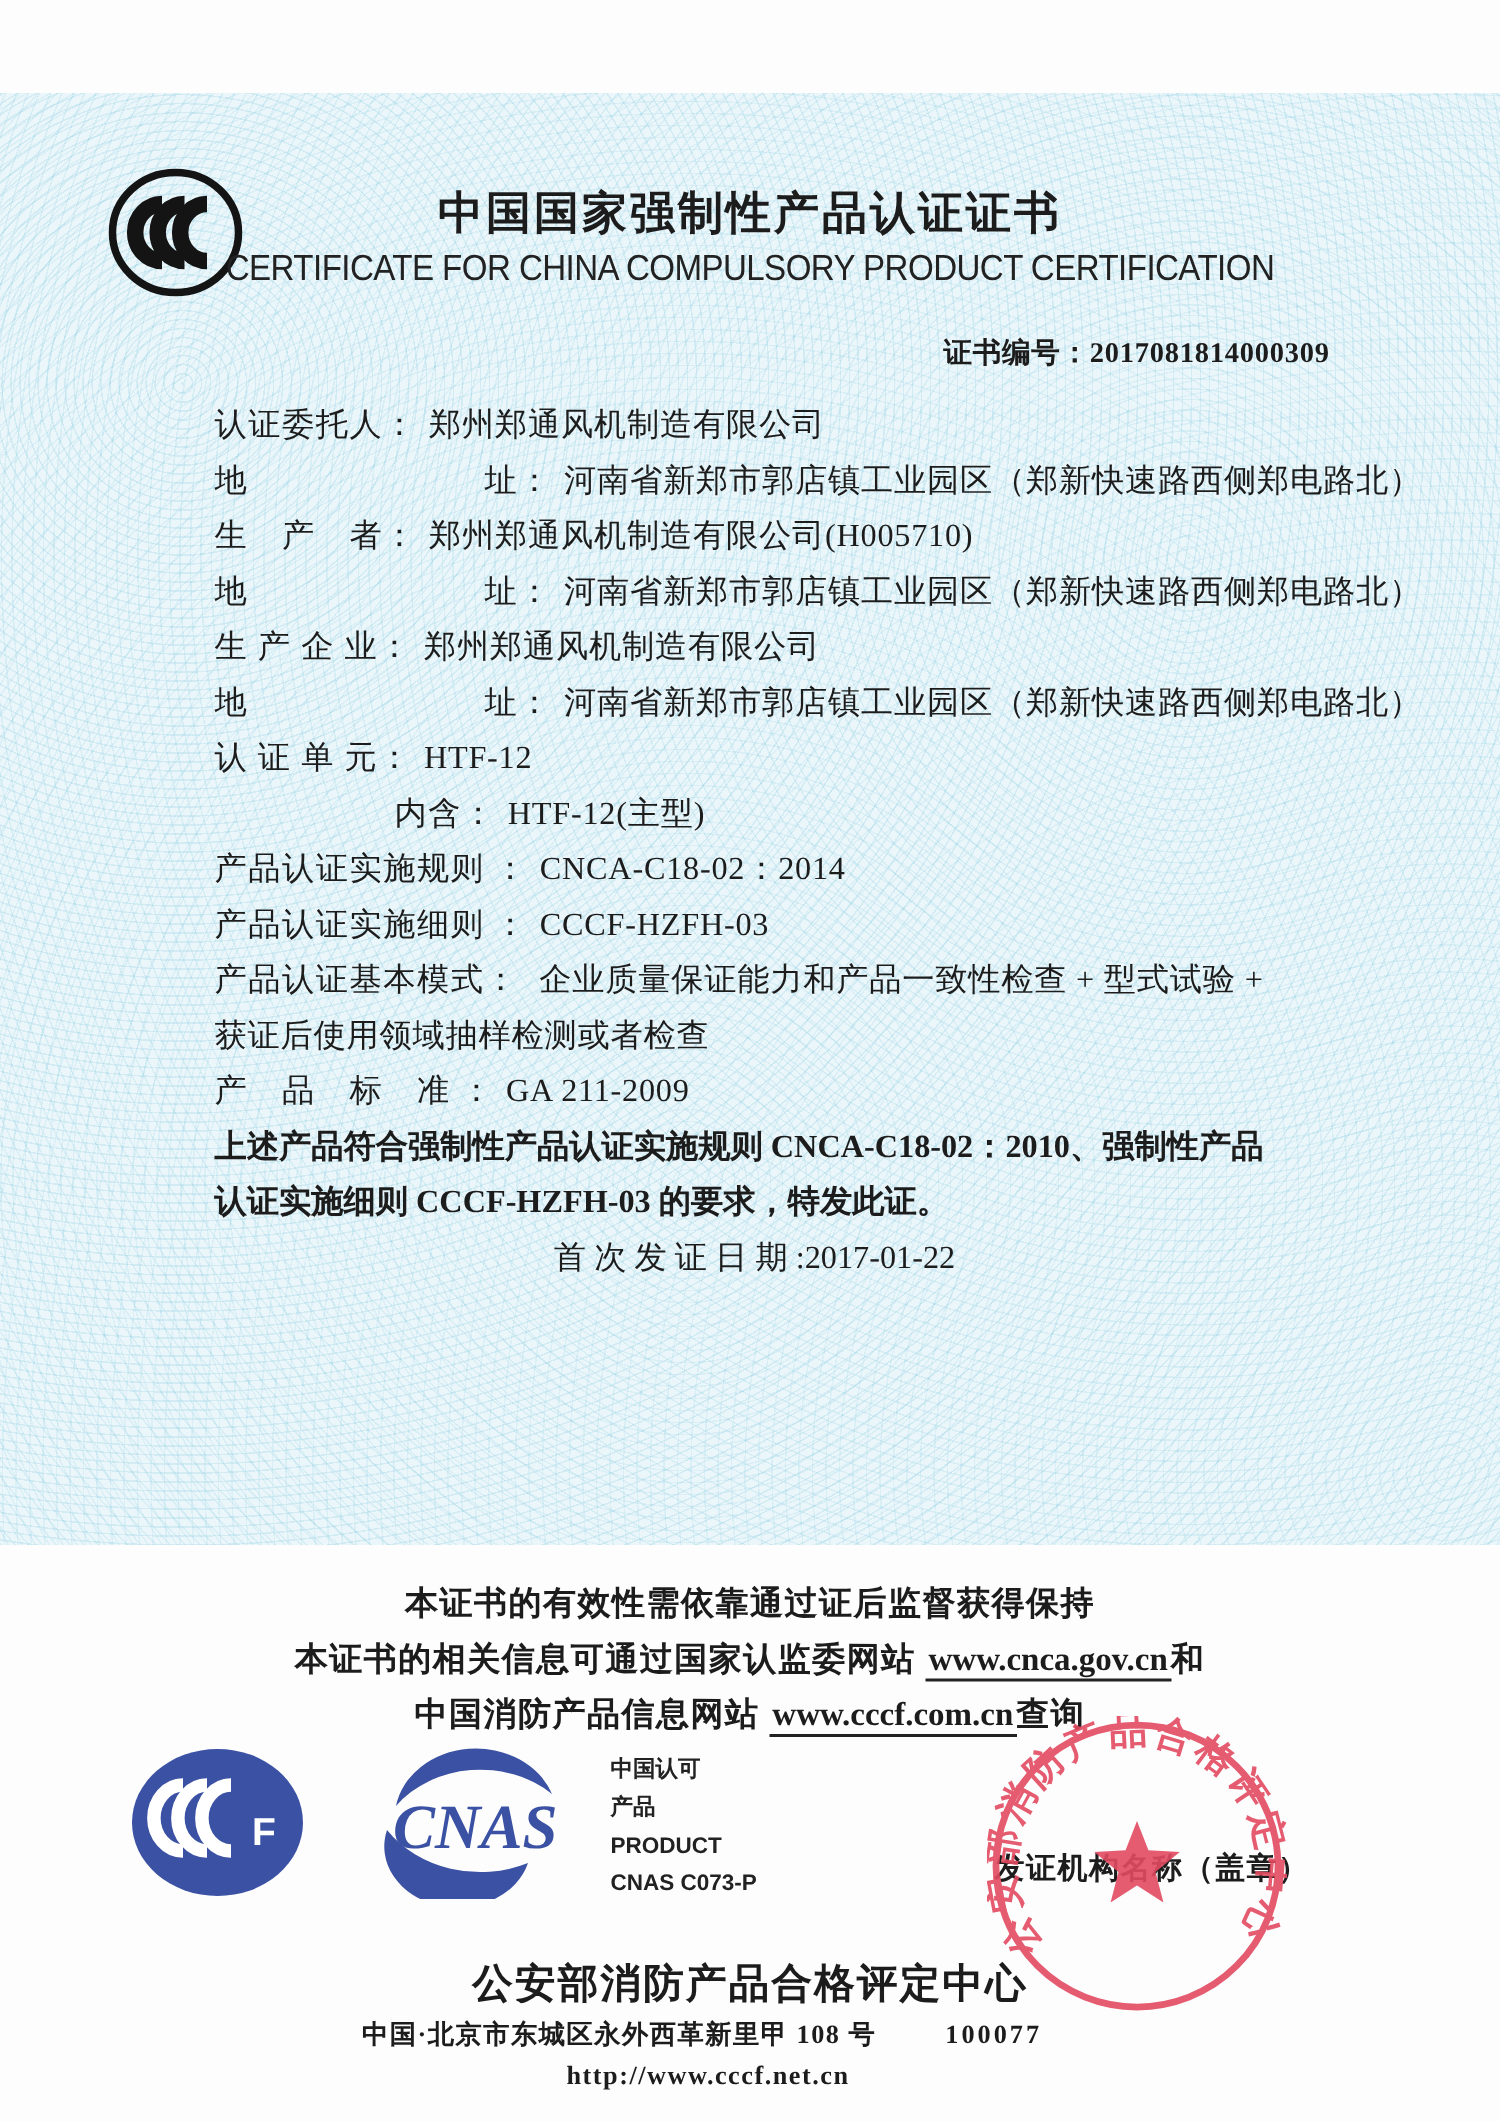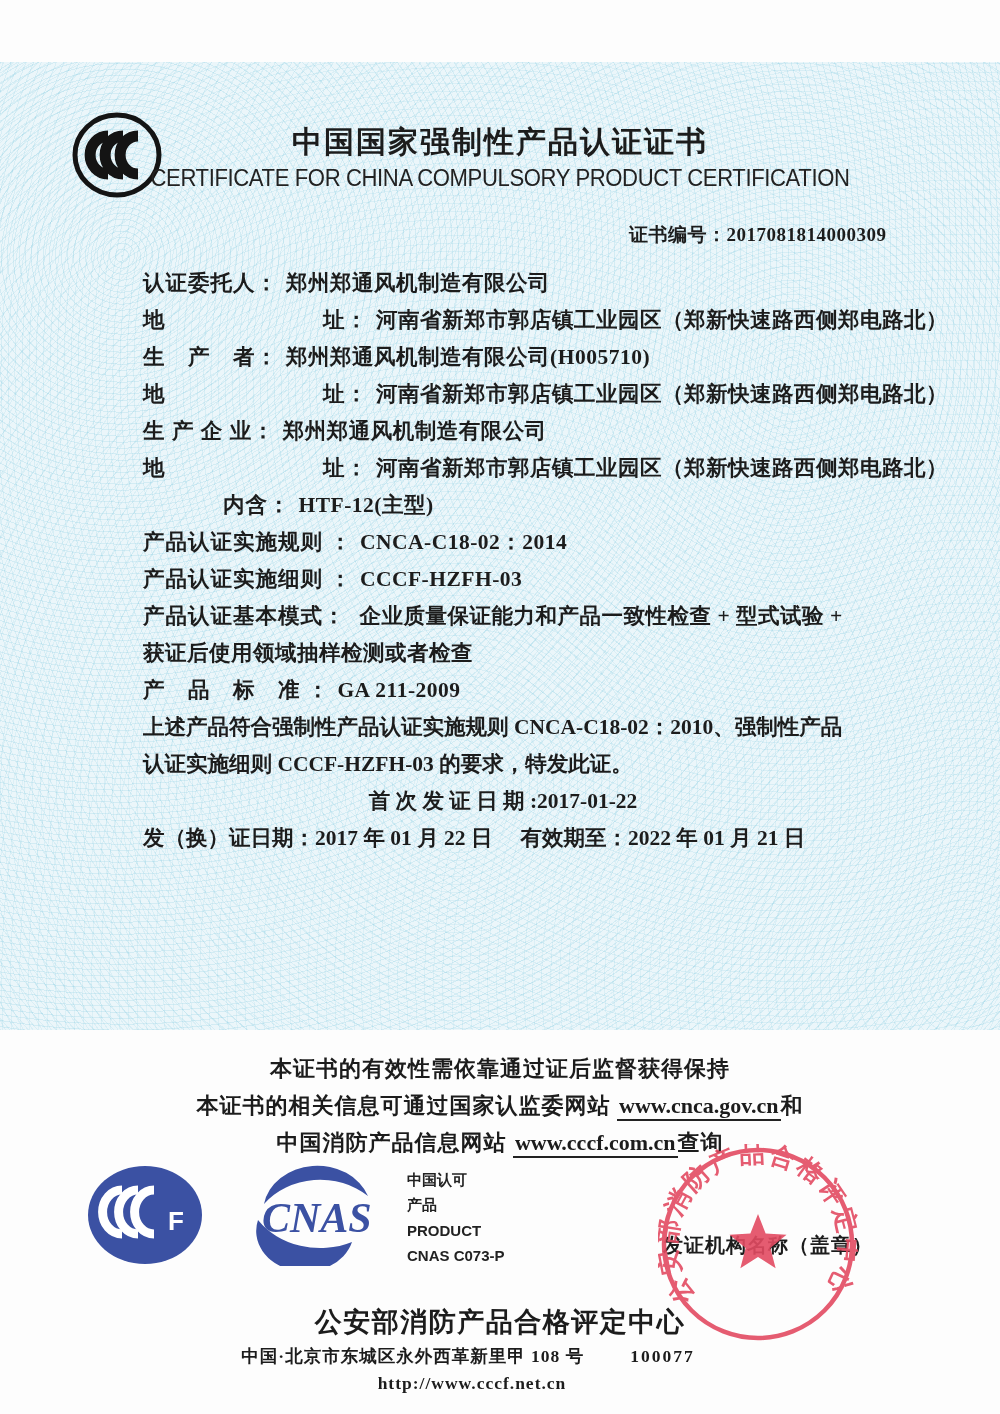"认证委托人： 郑州郑通风机制造有限公司" .row { font-weight: 700 -> 400 }
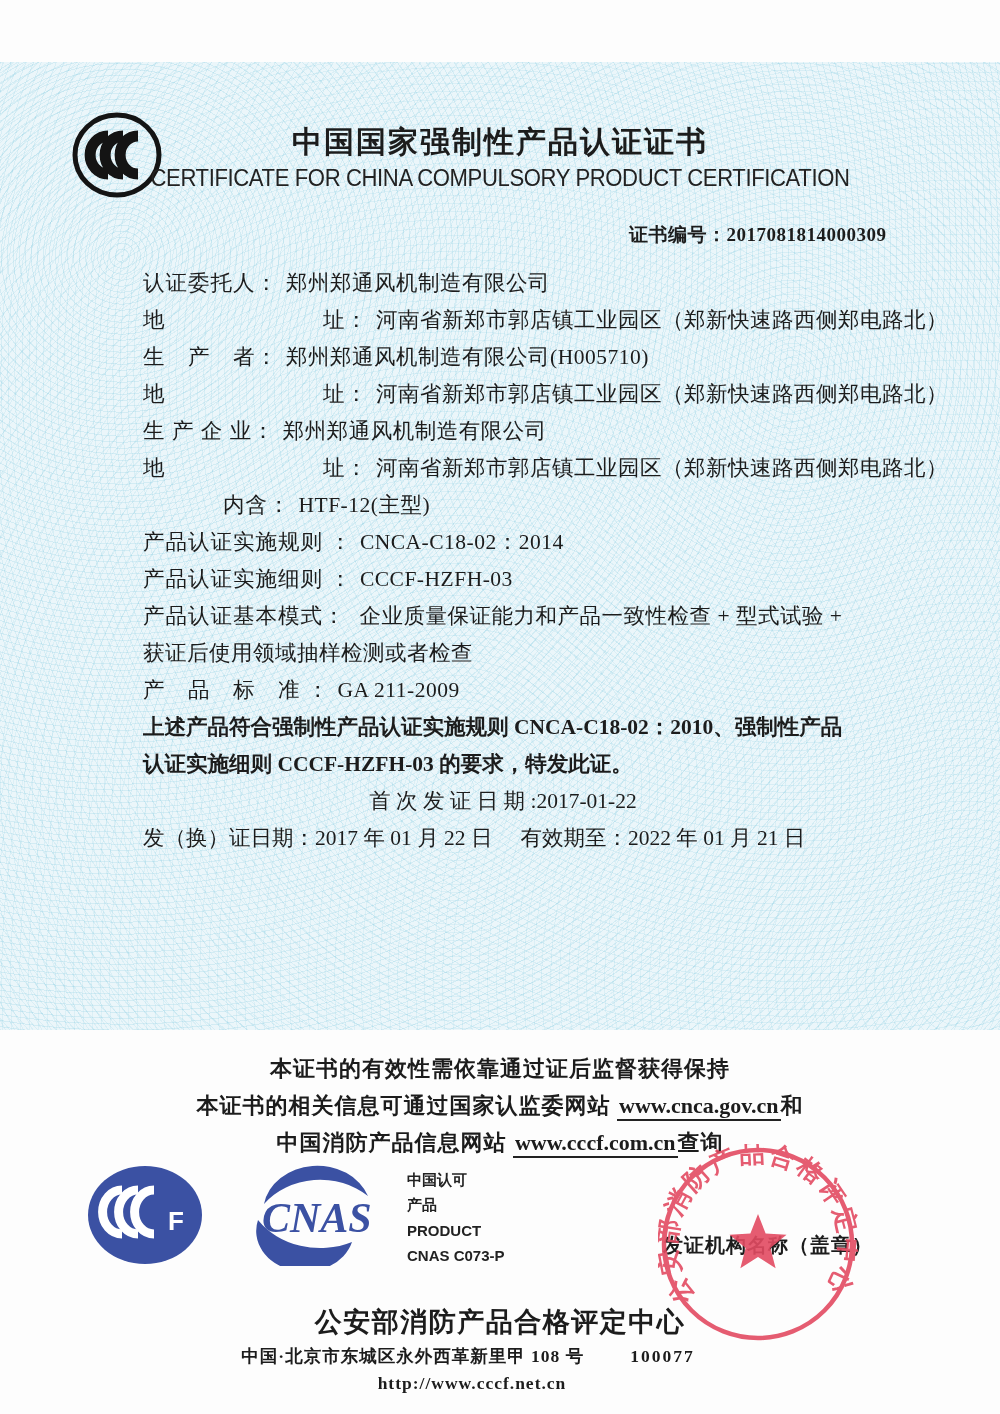"认 证 单 元： HTF-12" div.row { html: none -> <div><span>认 证 单 元：</span><span>HTF-12</span></div> }
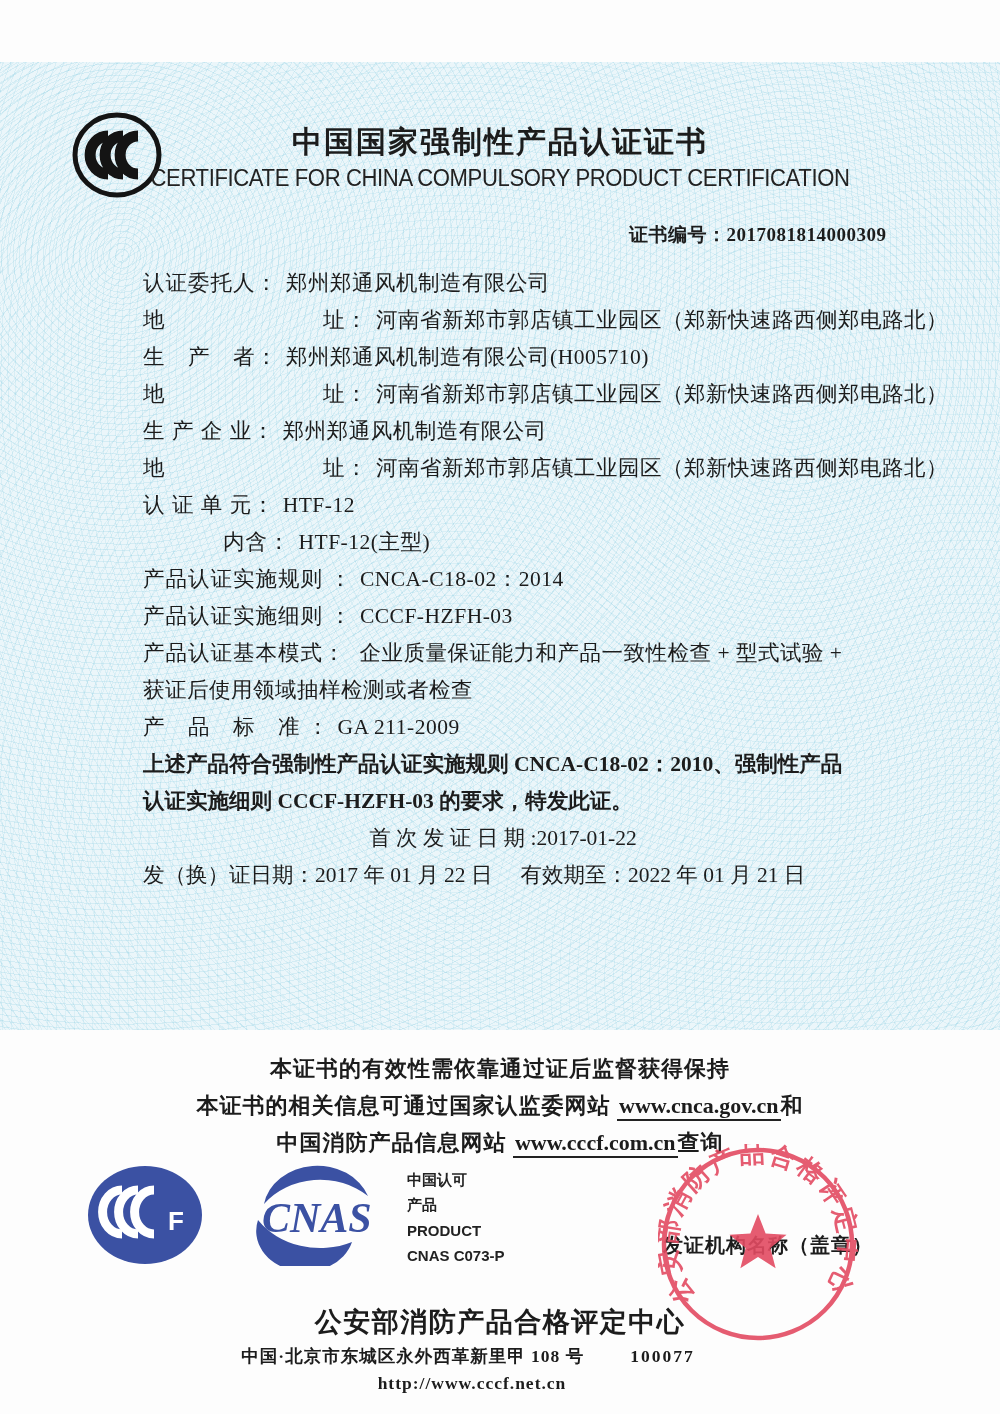"内含：" .row.indent .lbl { margin-left: 80px -> 120px }
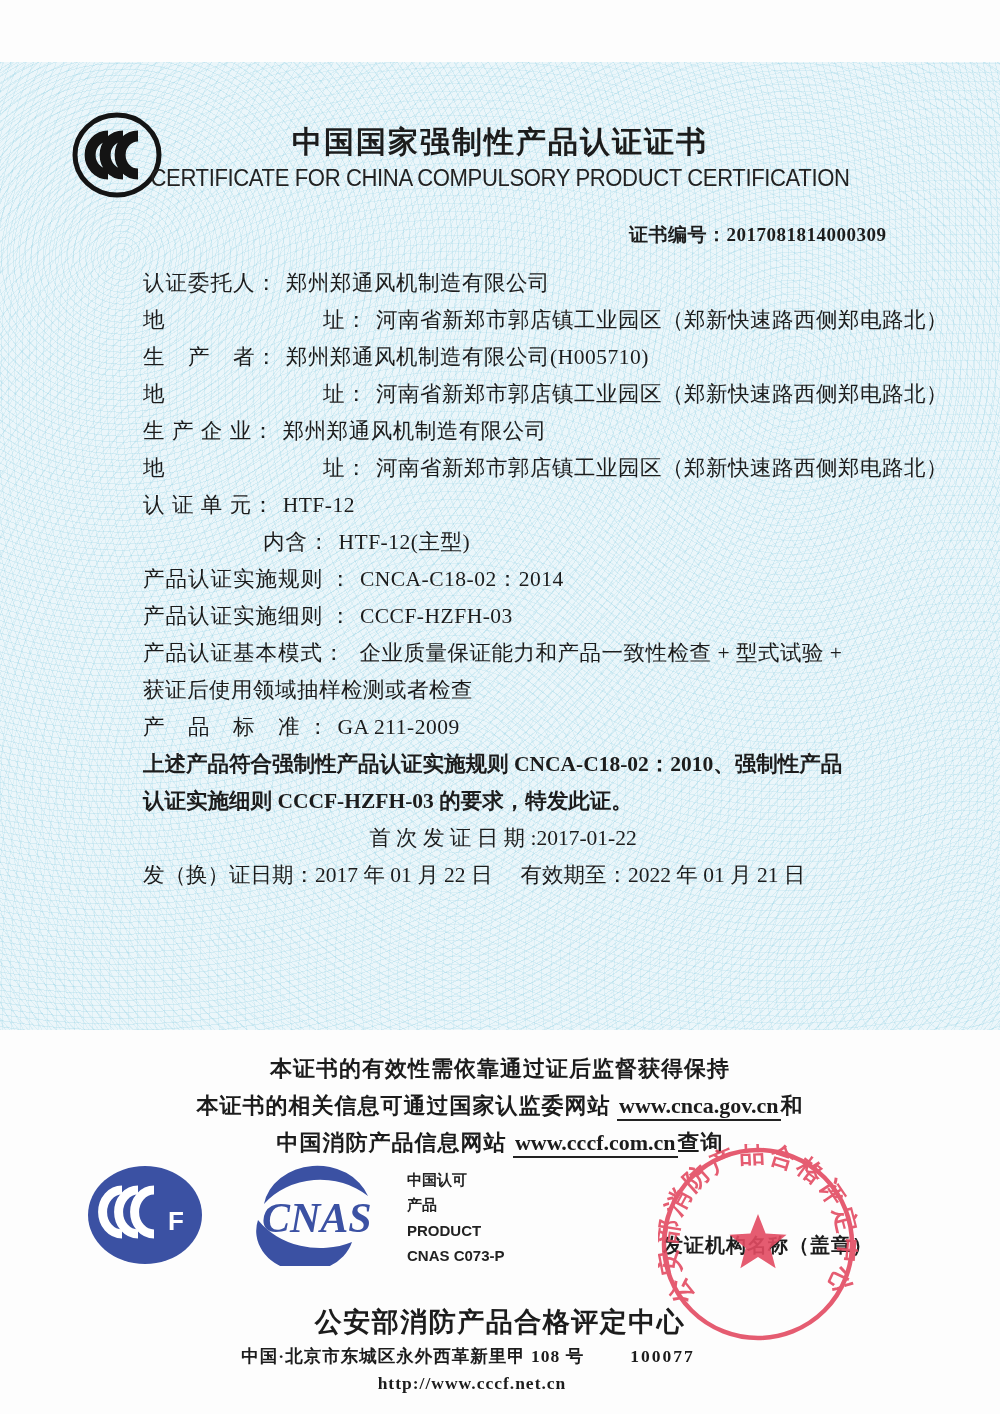"发（换）证日期：2017 年 01 月 22" div.row { html: <div> <span>发（换）证日期：2017 年 01 月 22 日</span><span>有效期至：2022 年 01 月 21 日</span> </div> -> none }
